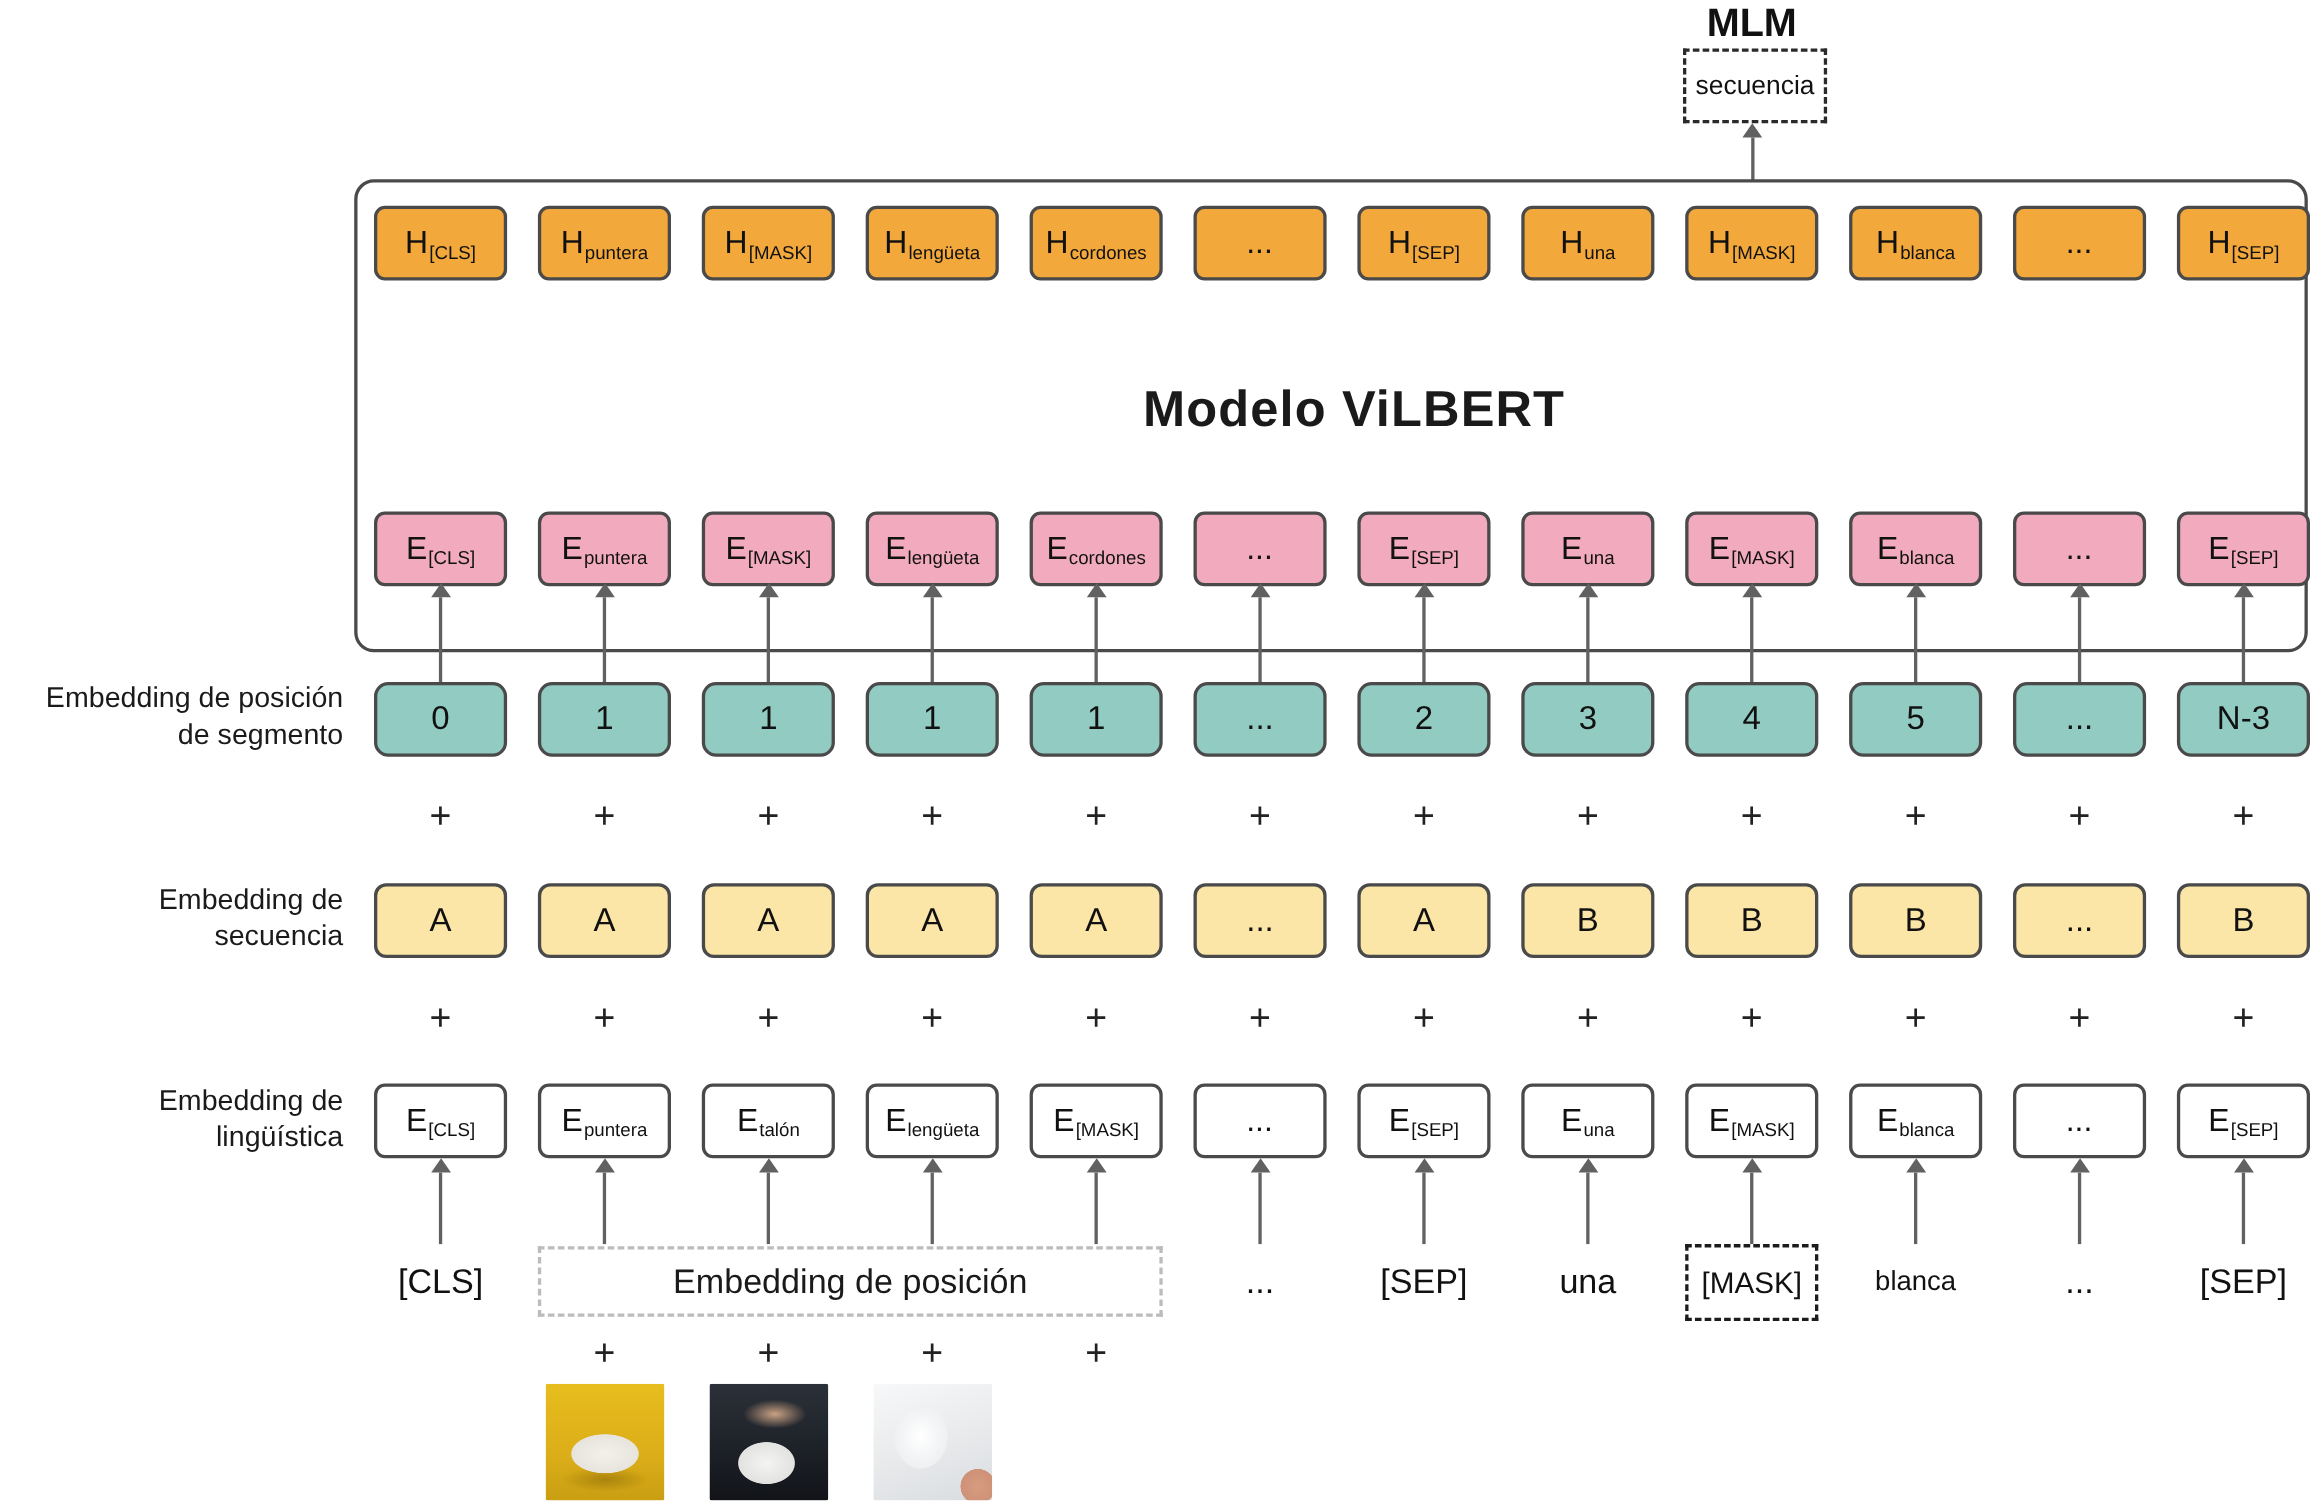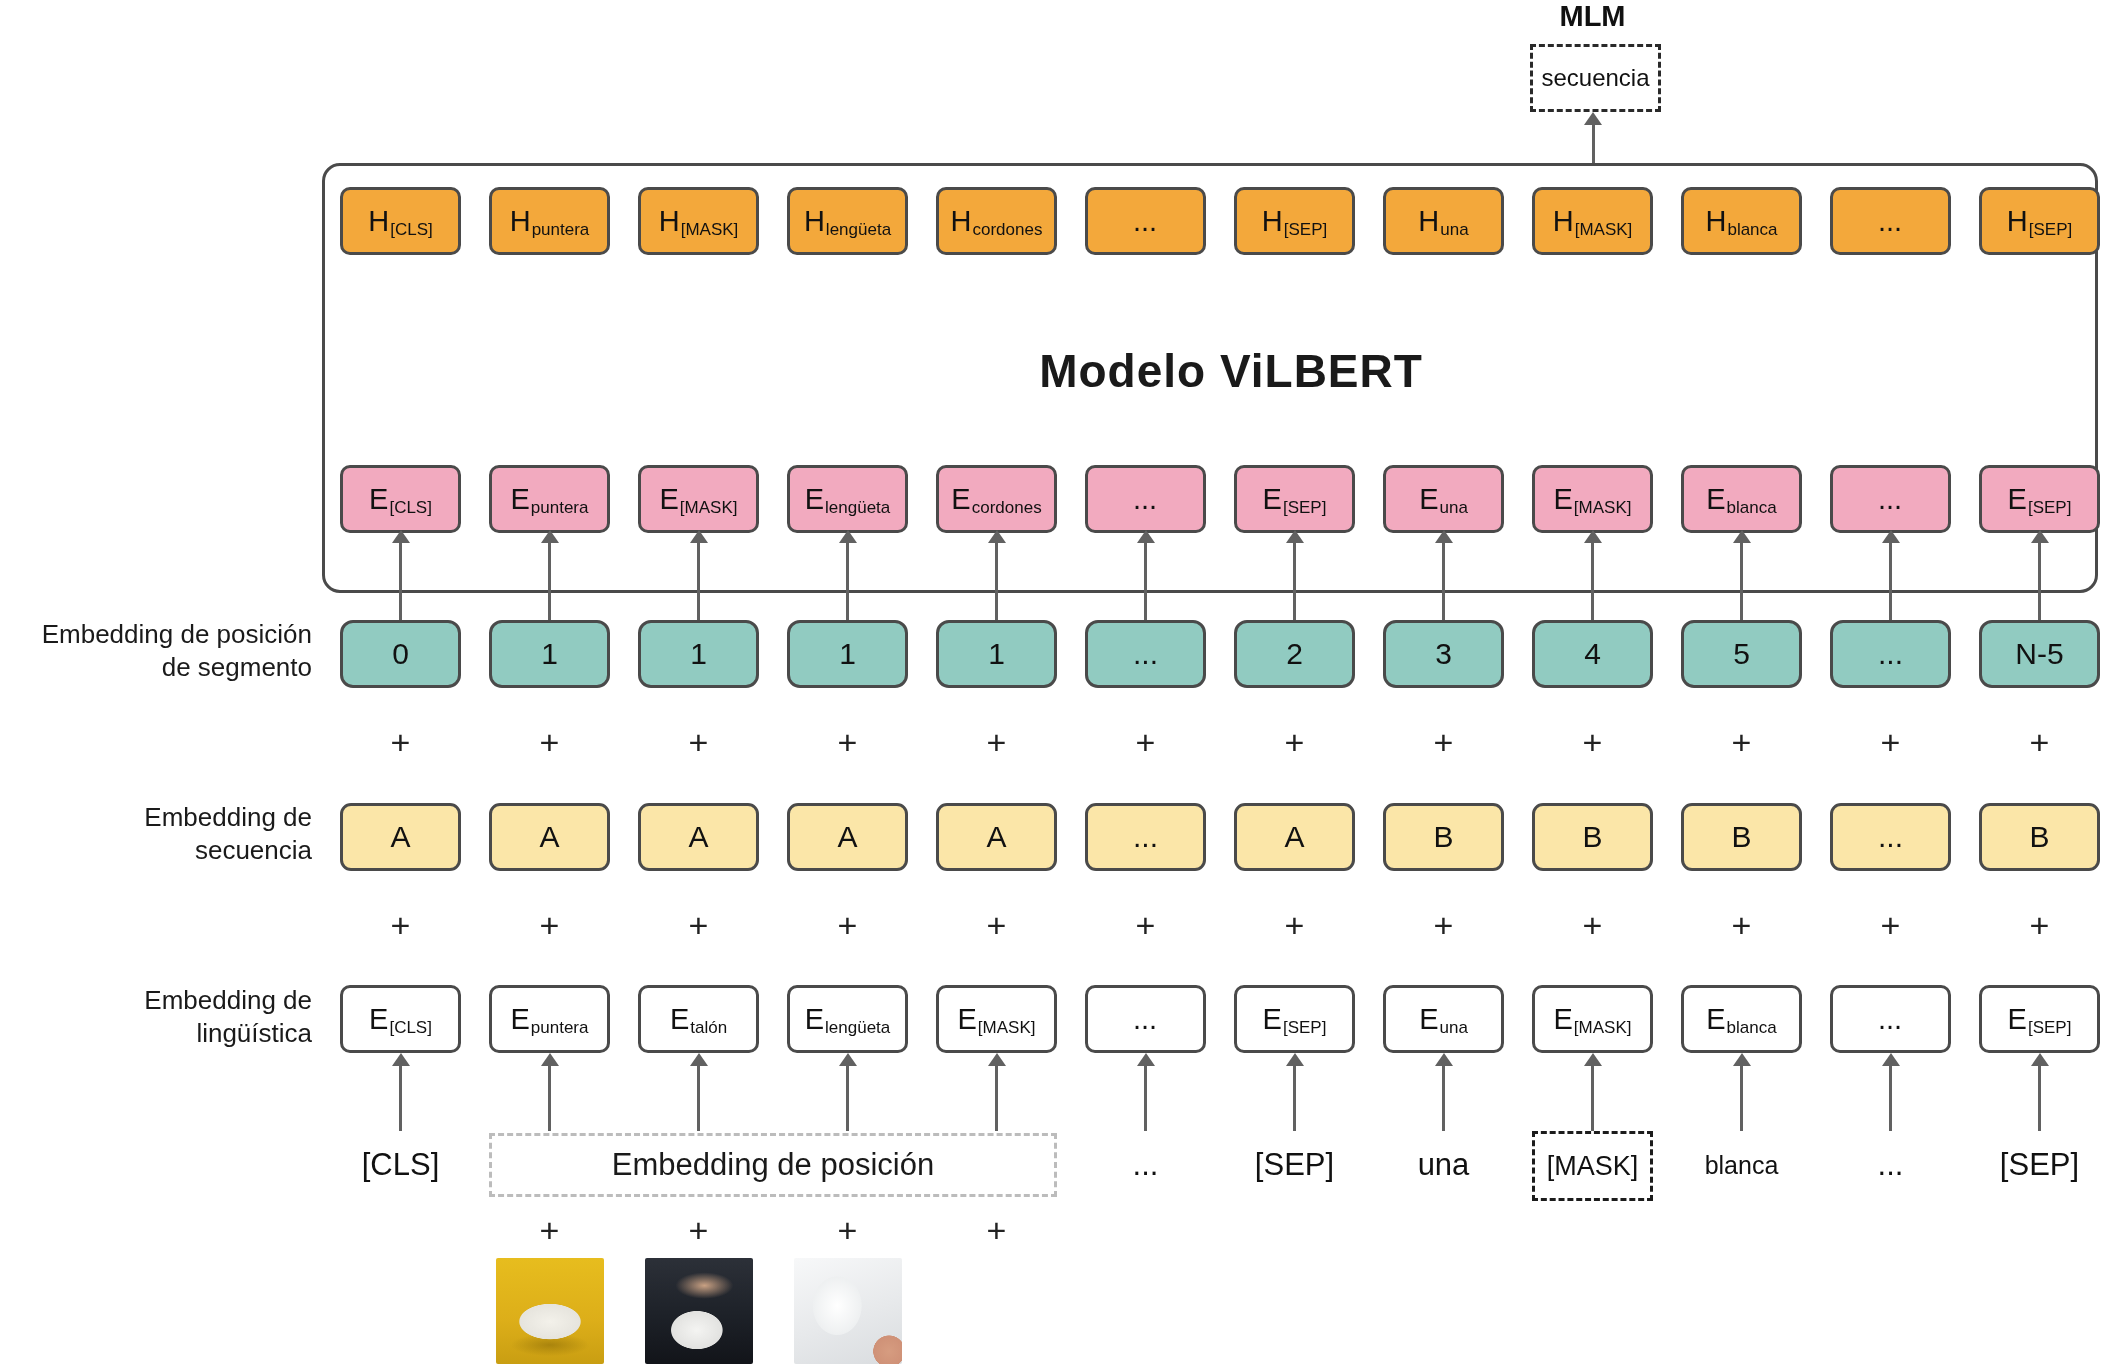"MLM" .mlm-label { font-size: 29px -> 36px }
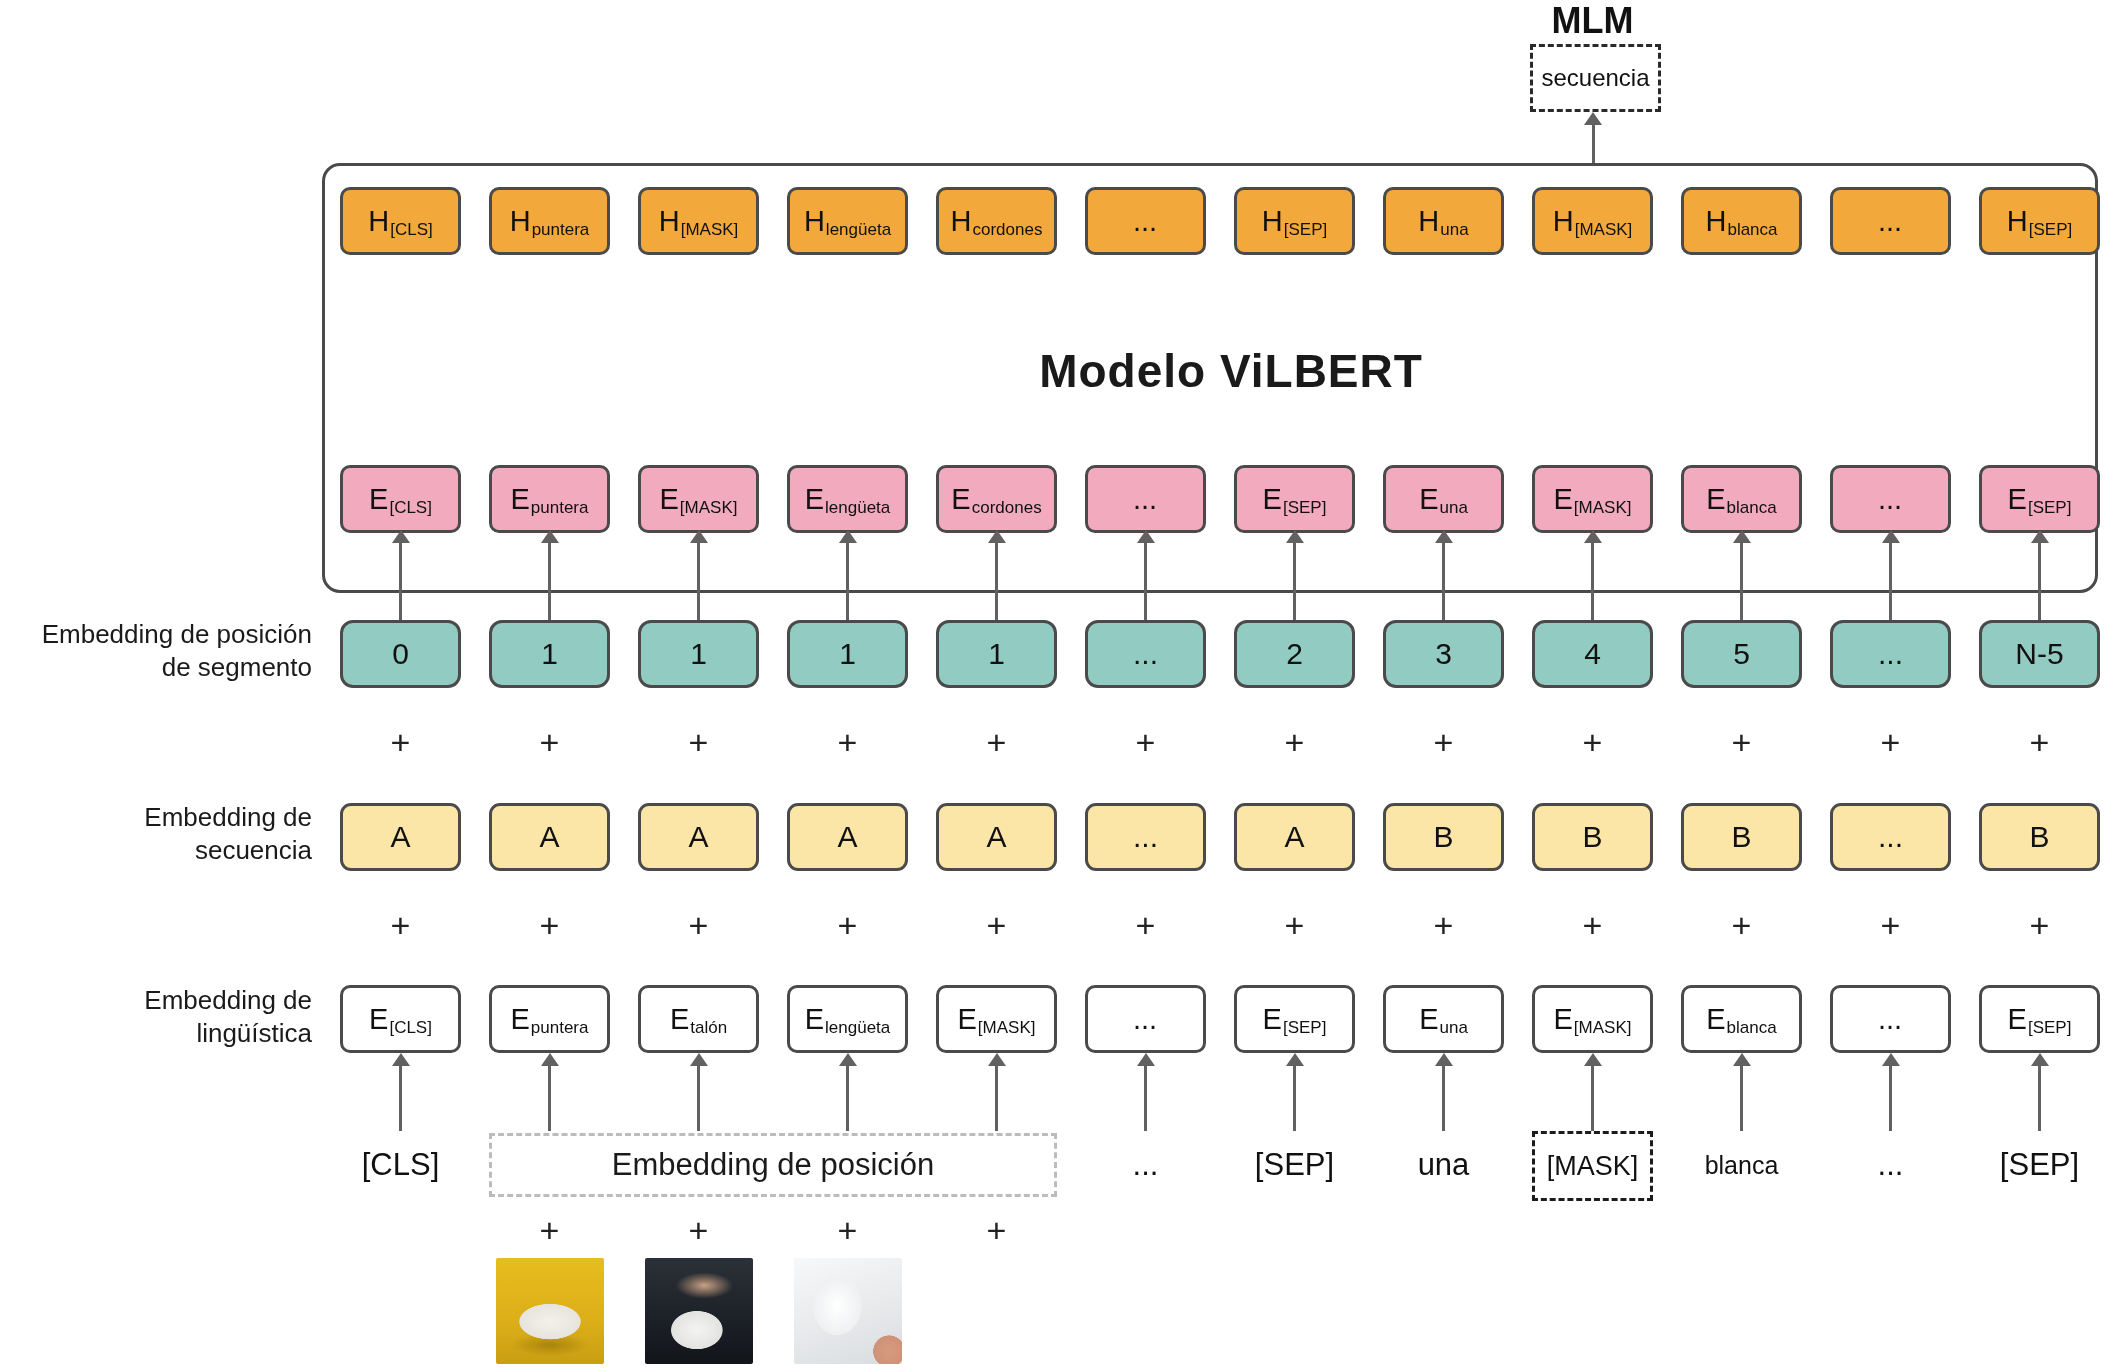"N-5" div.box { text: N-5 -> N-3 }
